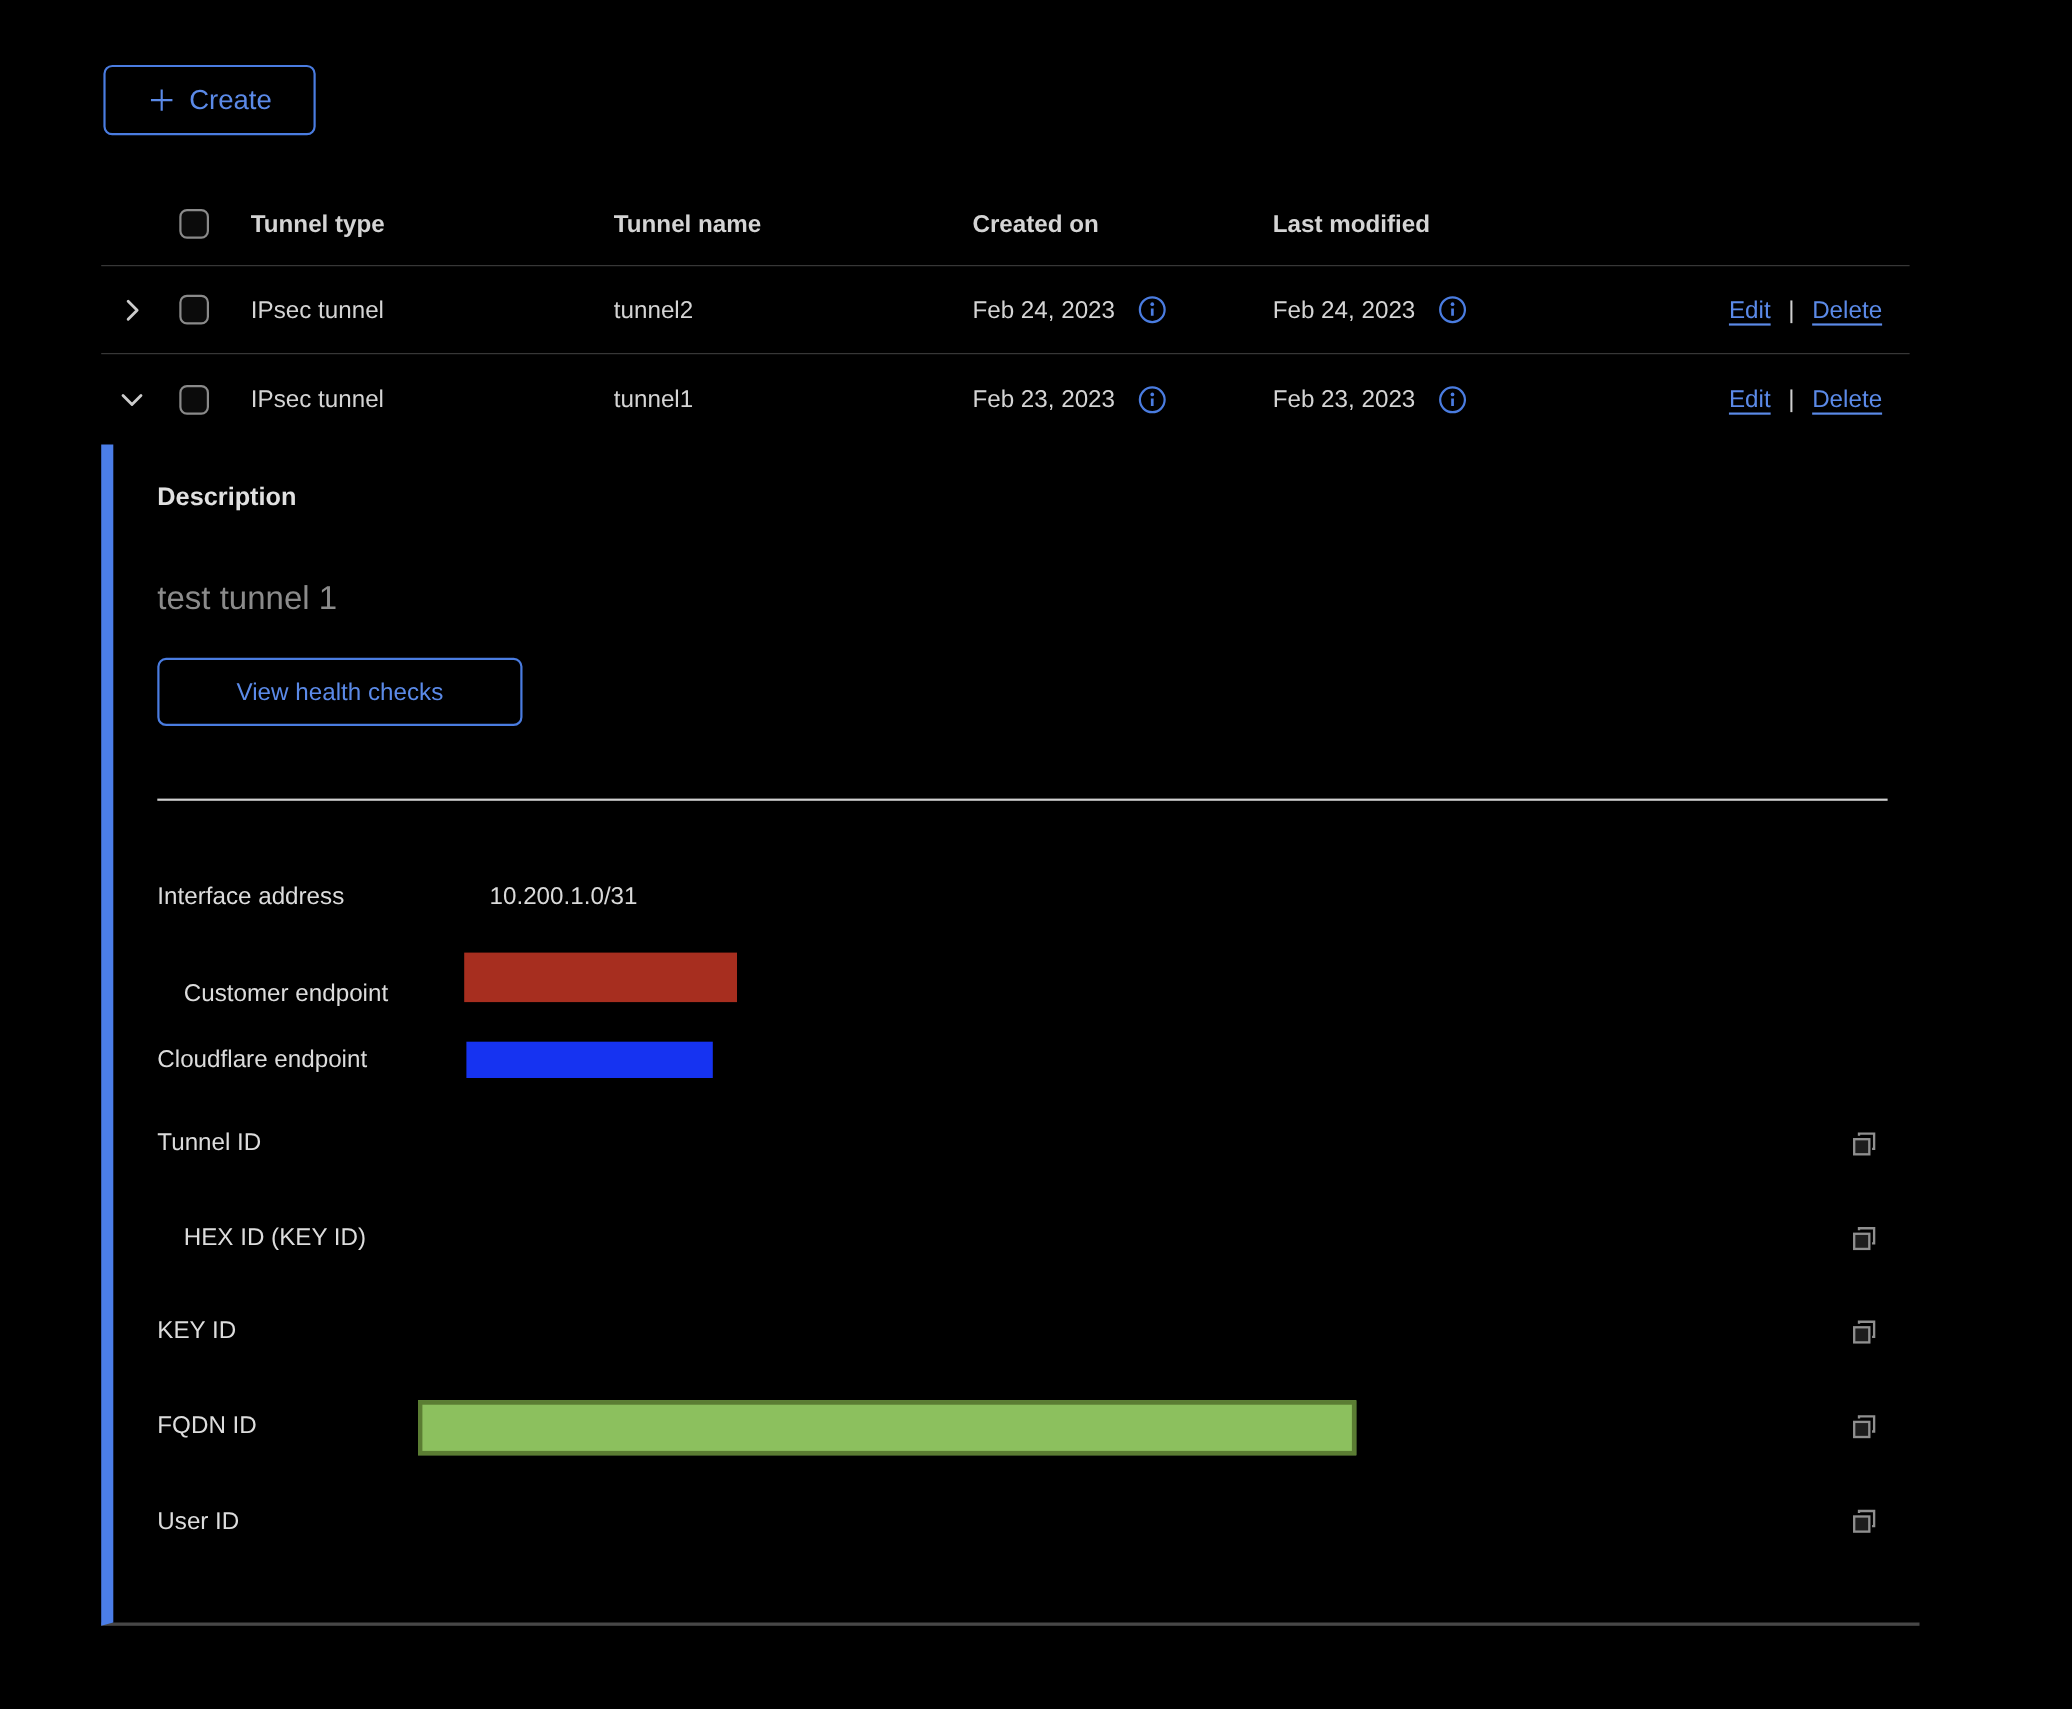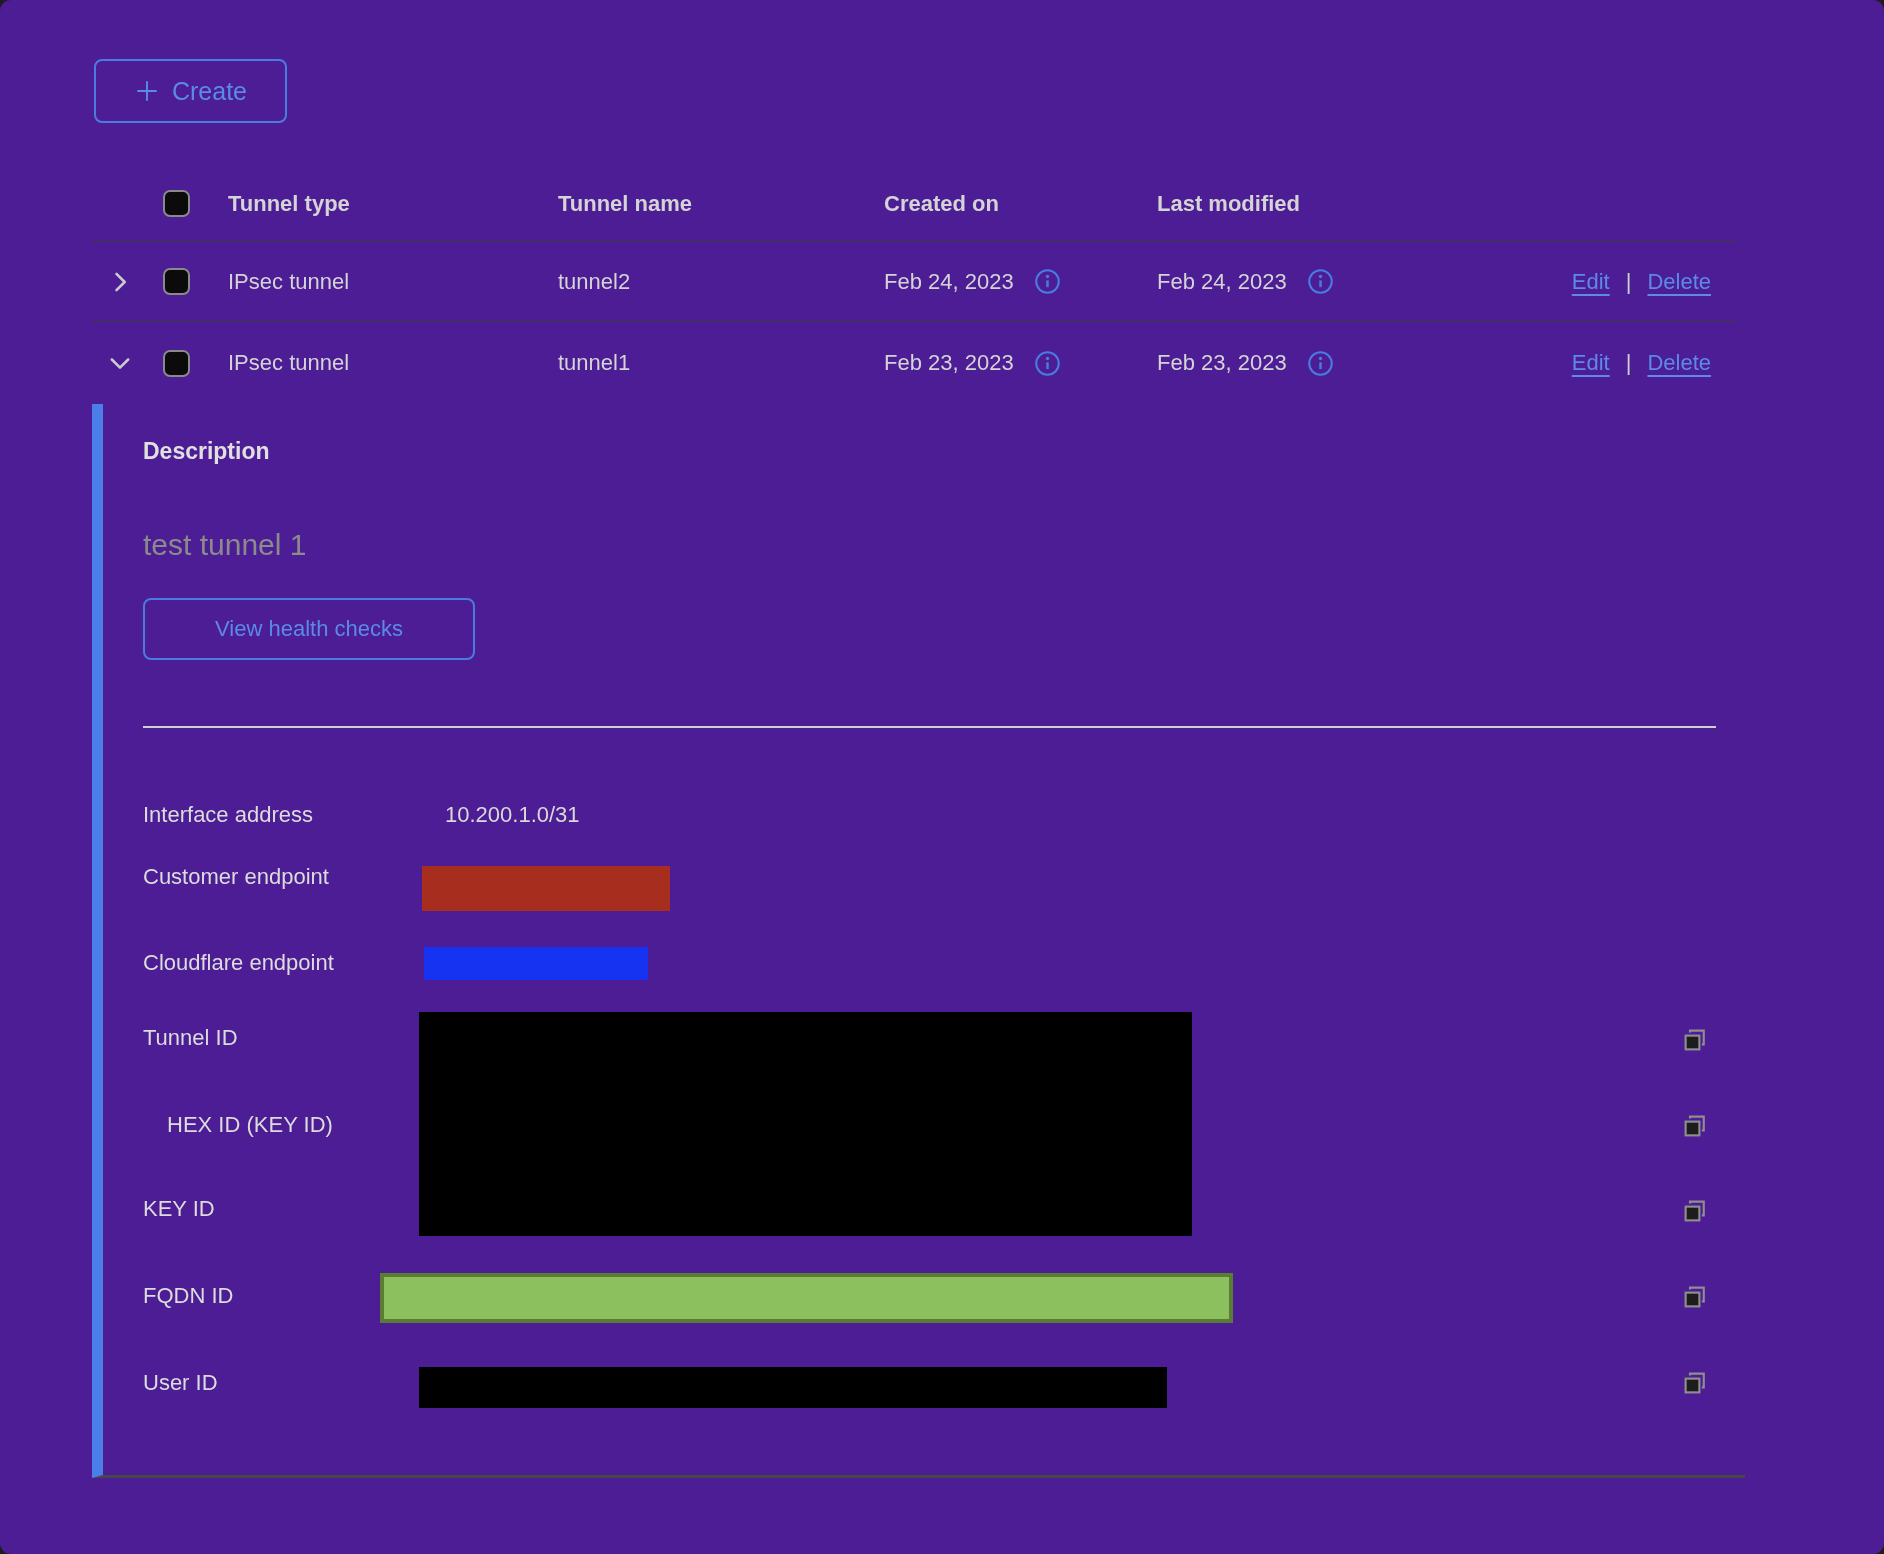"Create" .stage { background: #4c1d95 -> #000000; border-radius: 11px -> none }
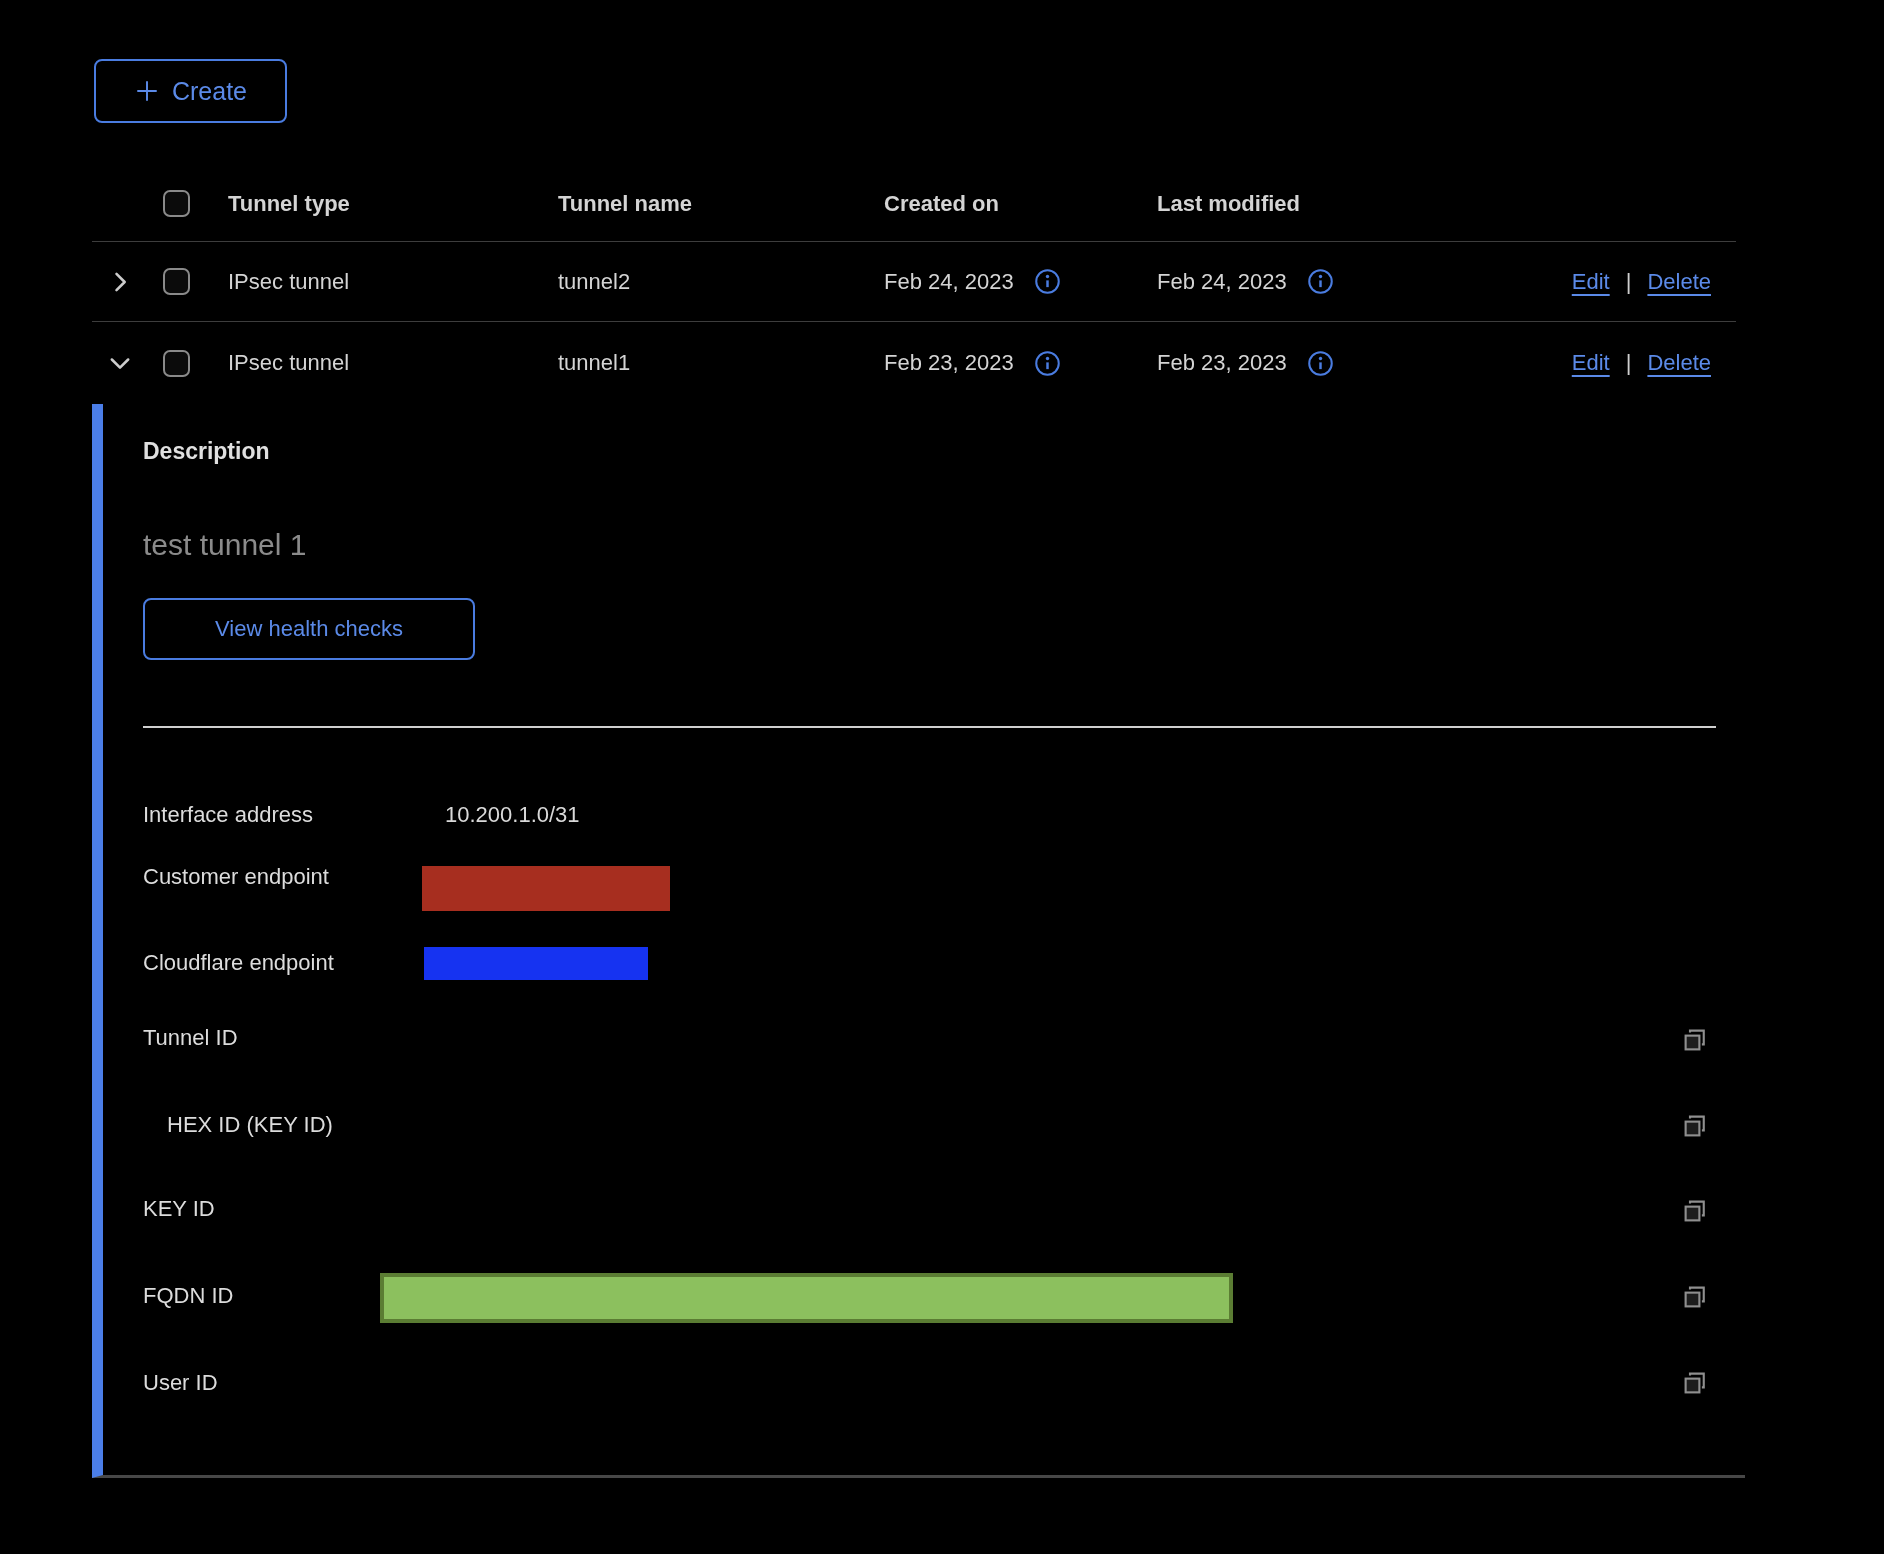"Customer endpoint" .fl-customer { margin-left: none -> 24px; top: 460px -> 486px }
